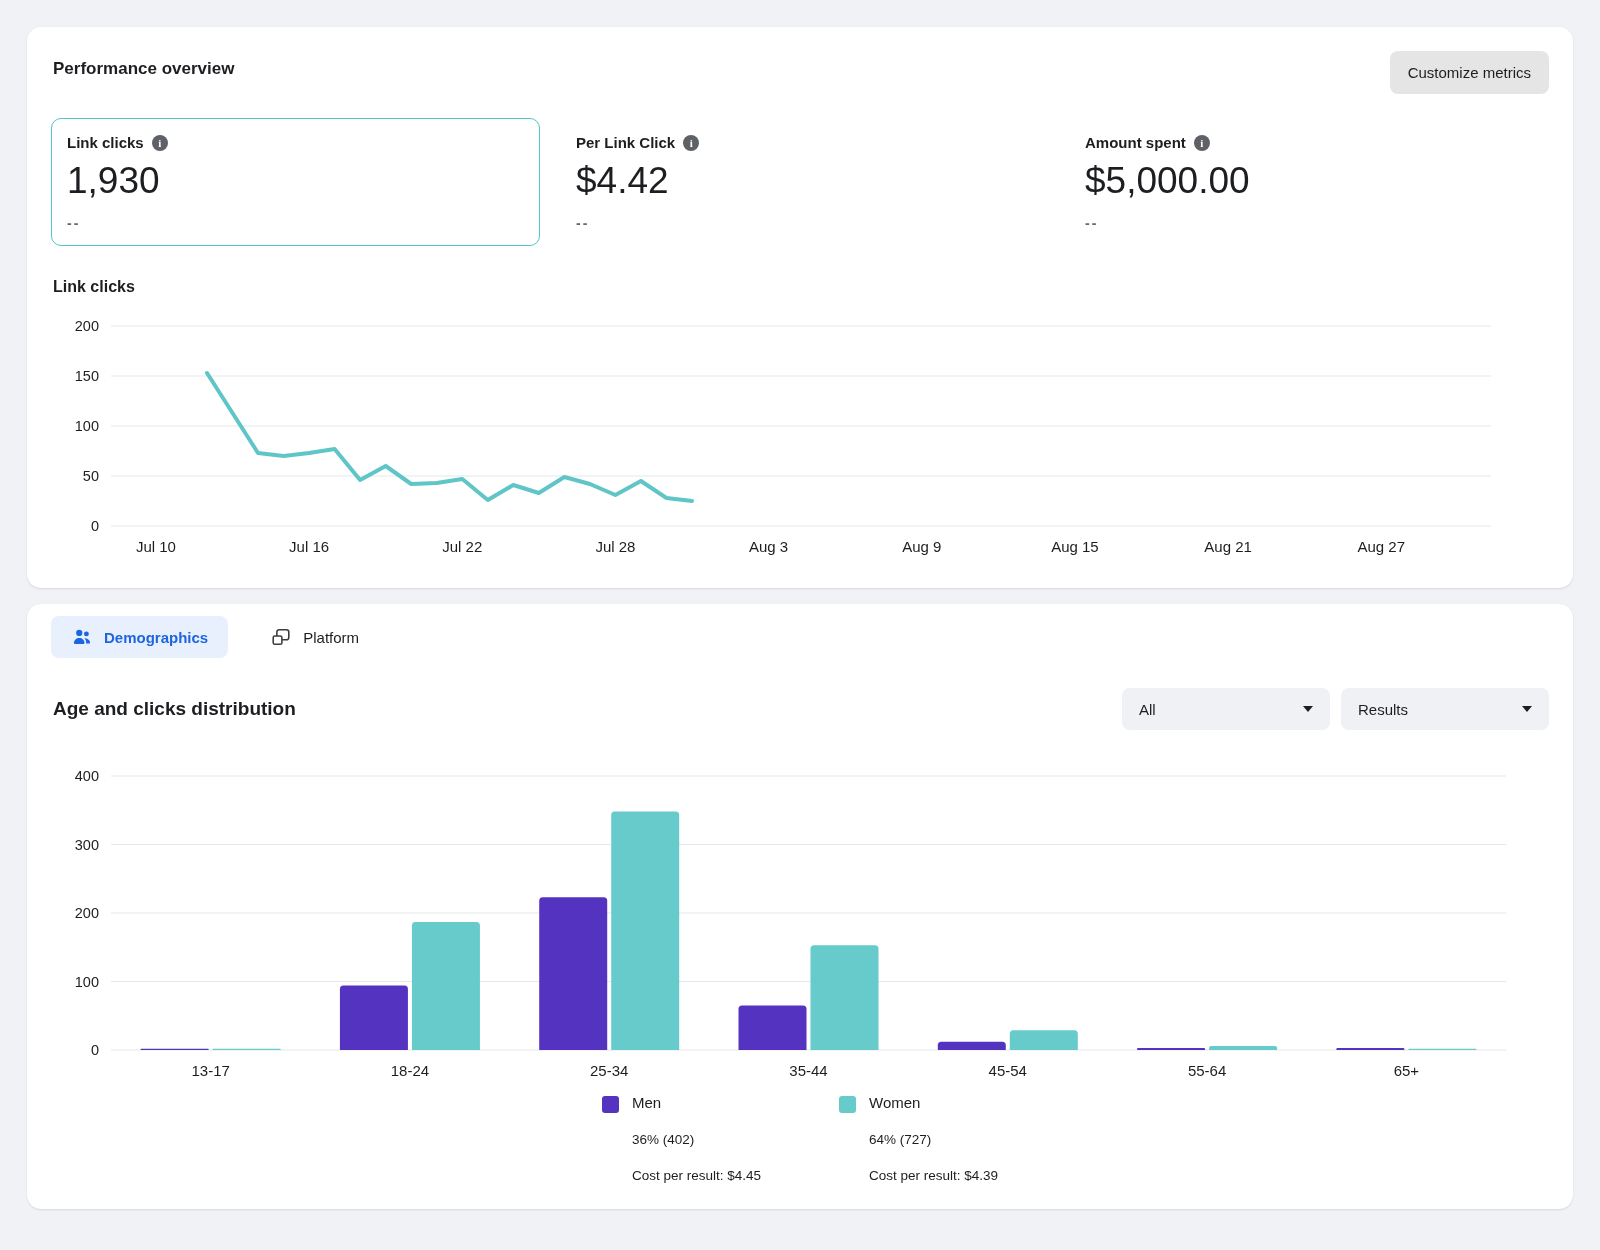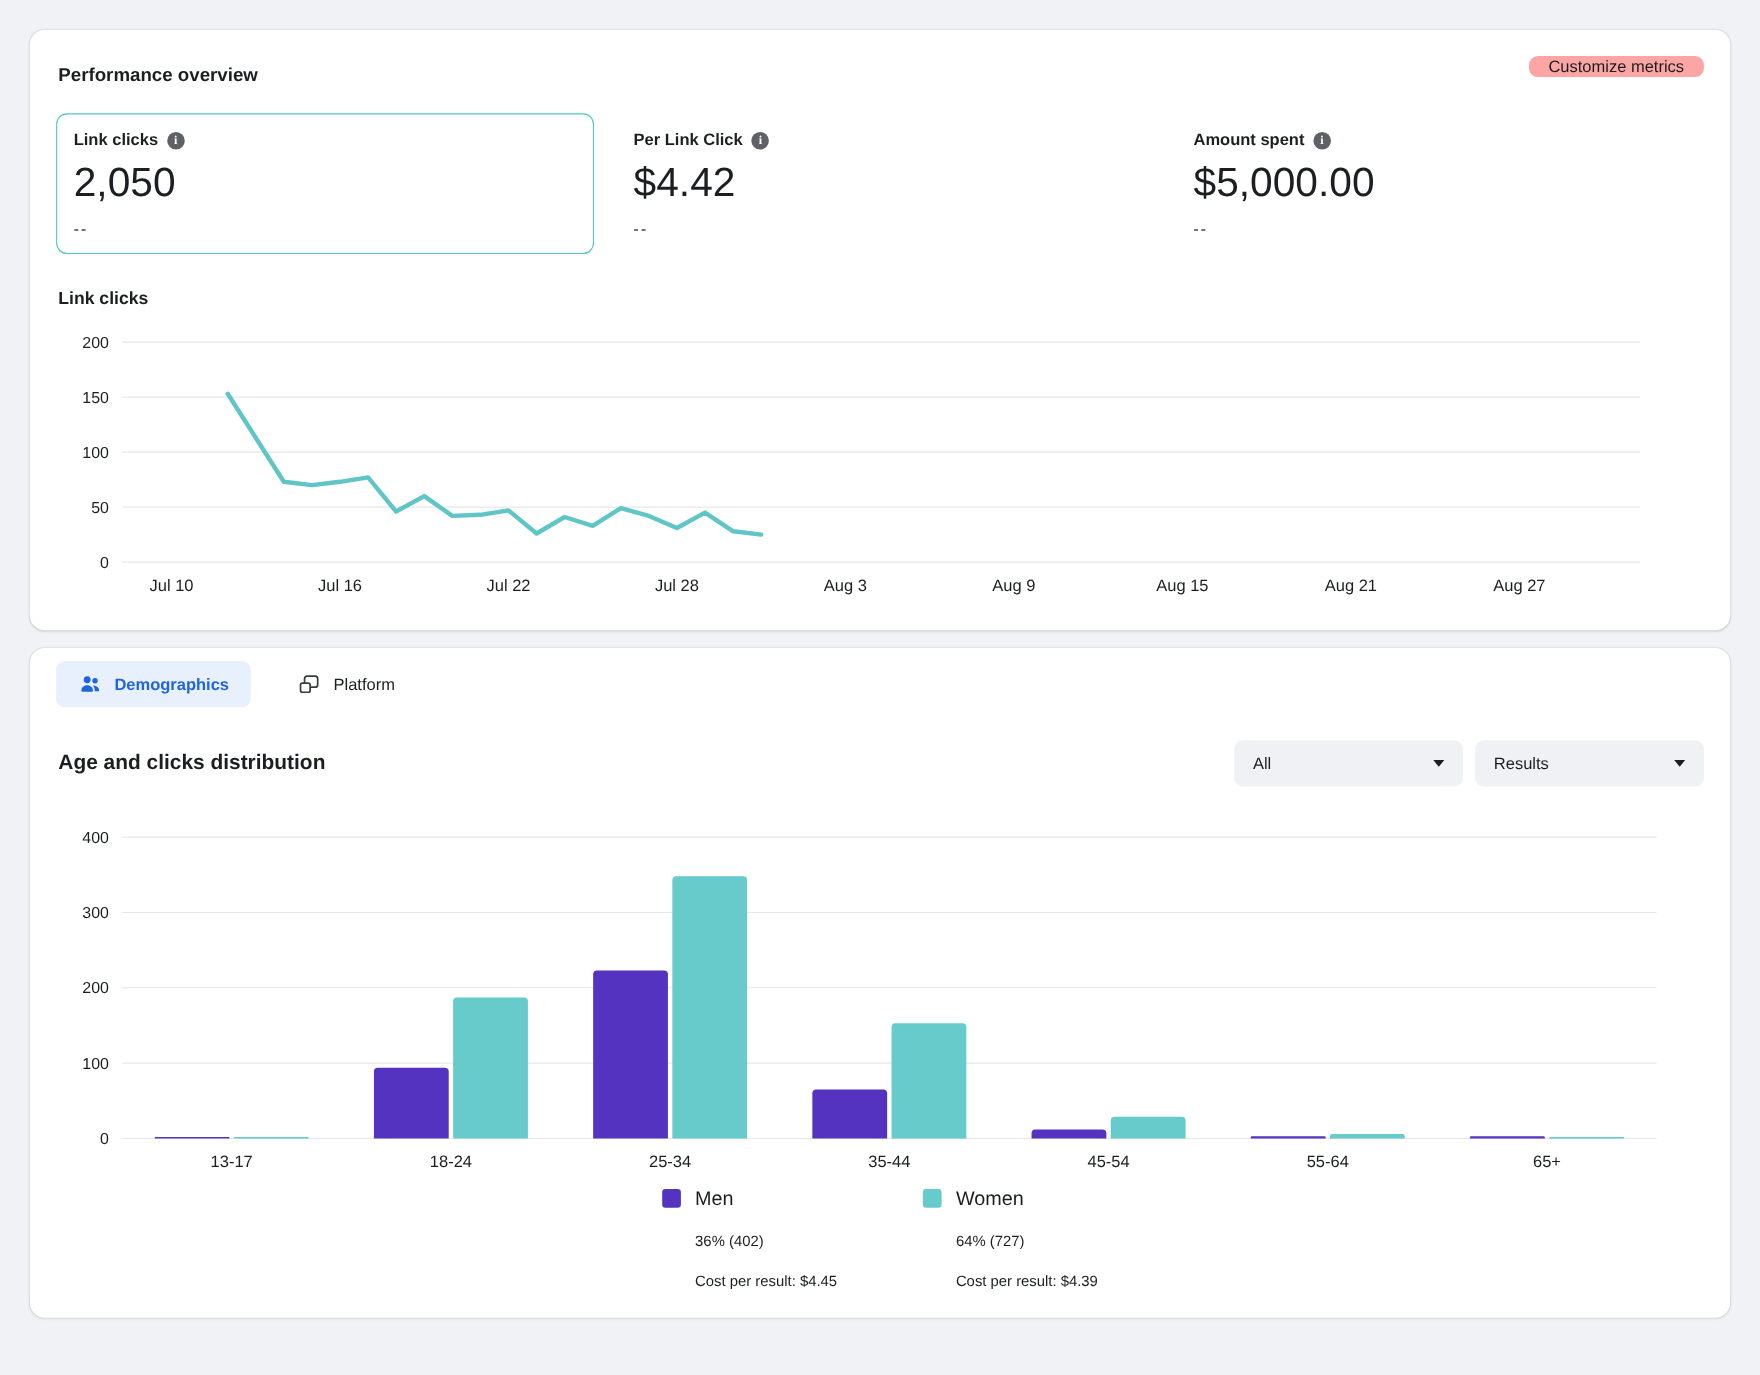"Customize metrics" .btn-gray { background: #fca5a5 -> #e5e5e5; padding: 1px 18px -> 13px 18px }
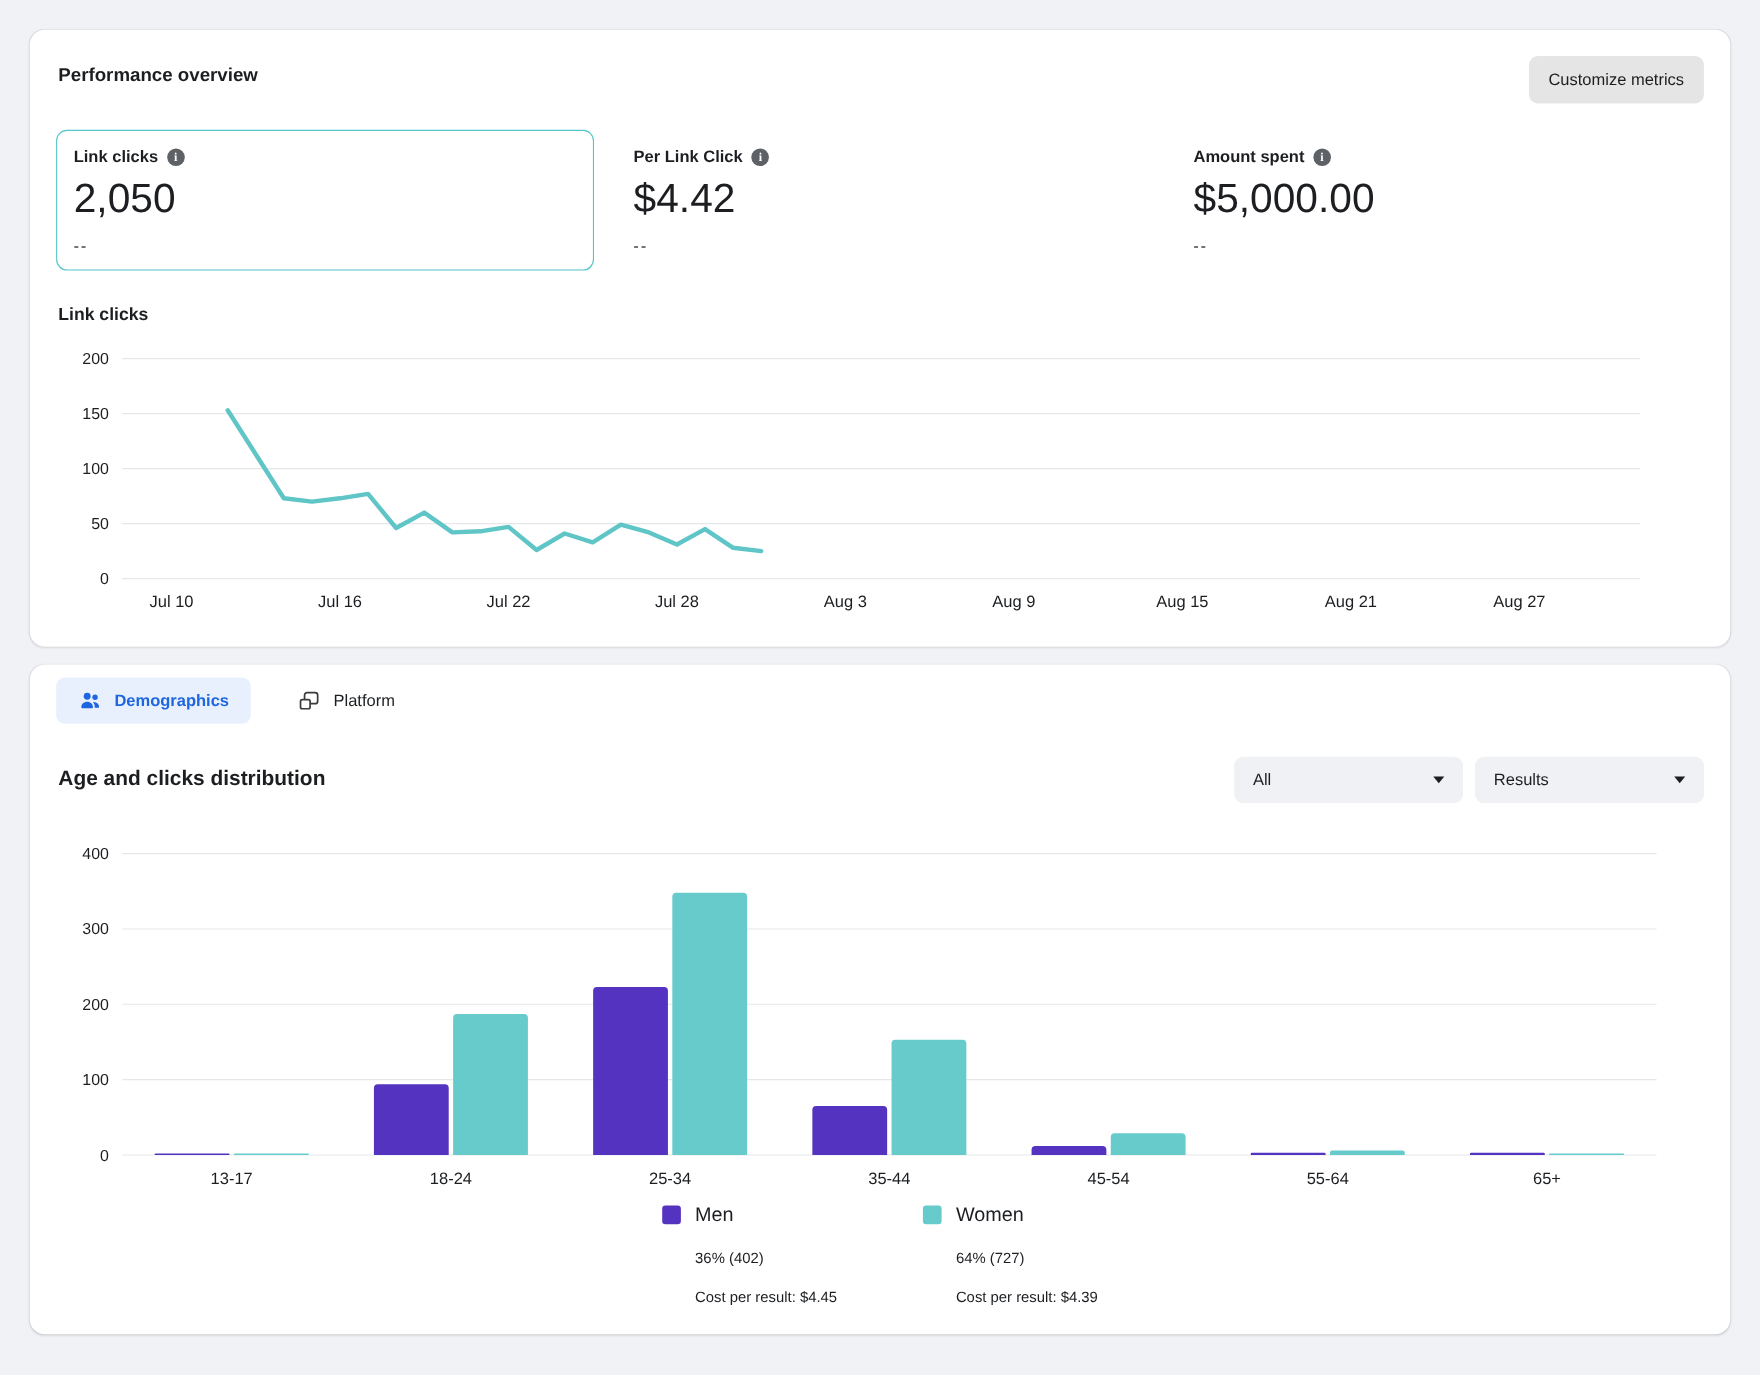"2,050" div.metric-value { text: 2,050 -> 1,930 }
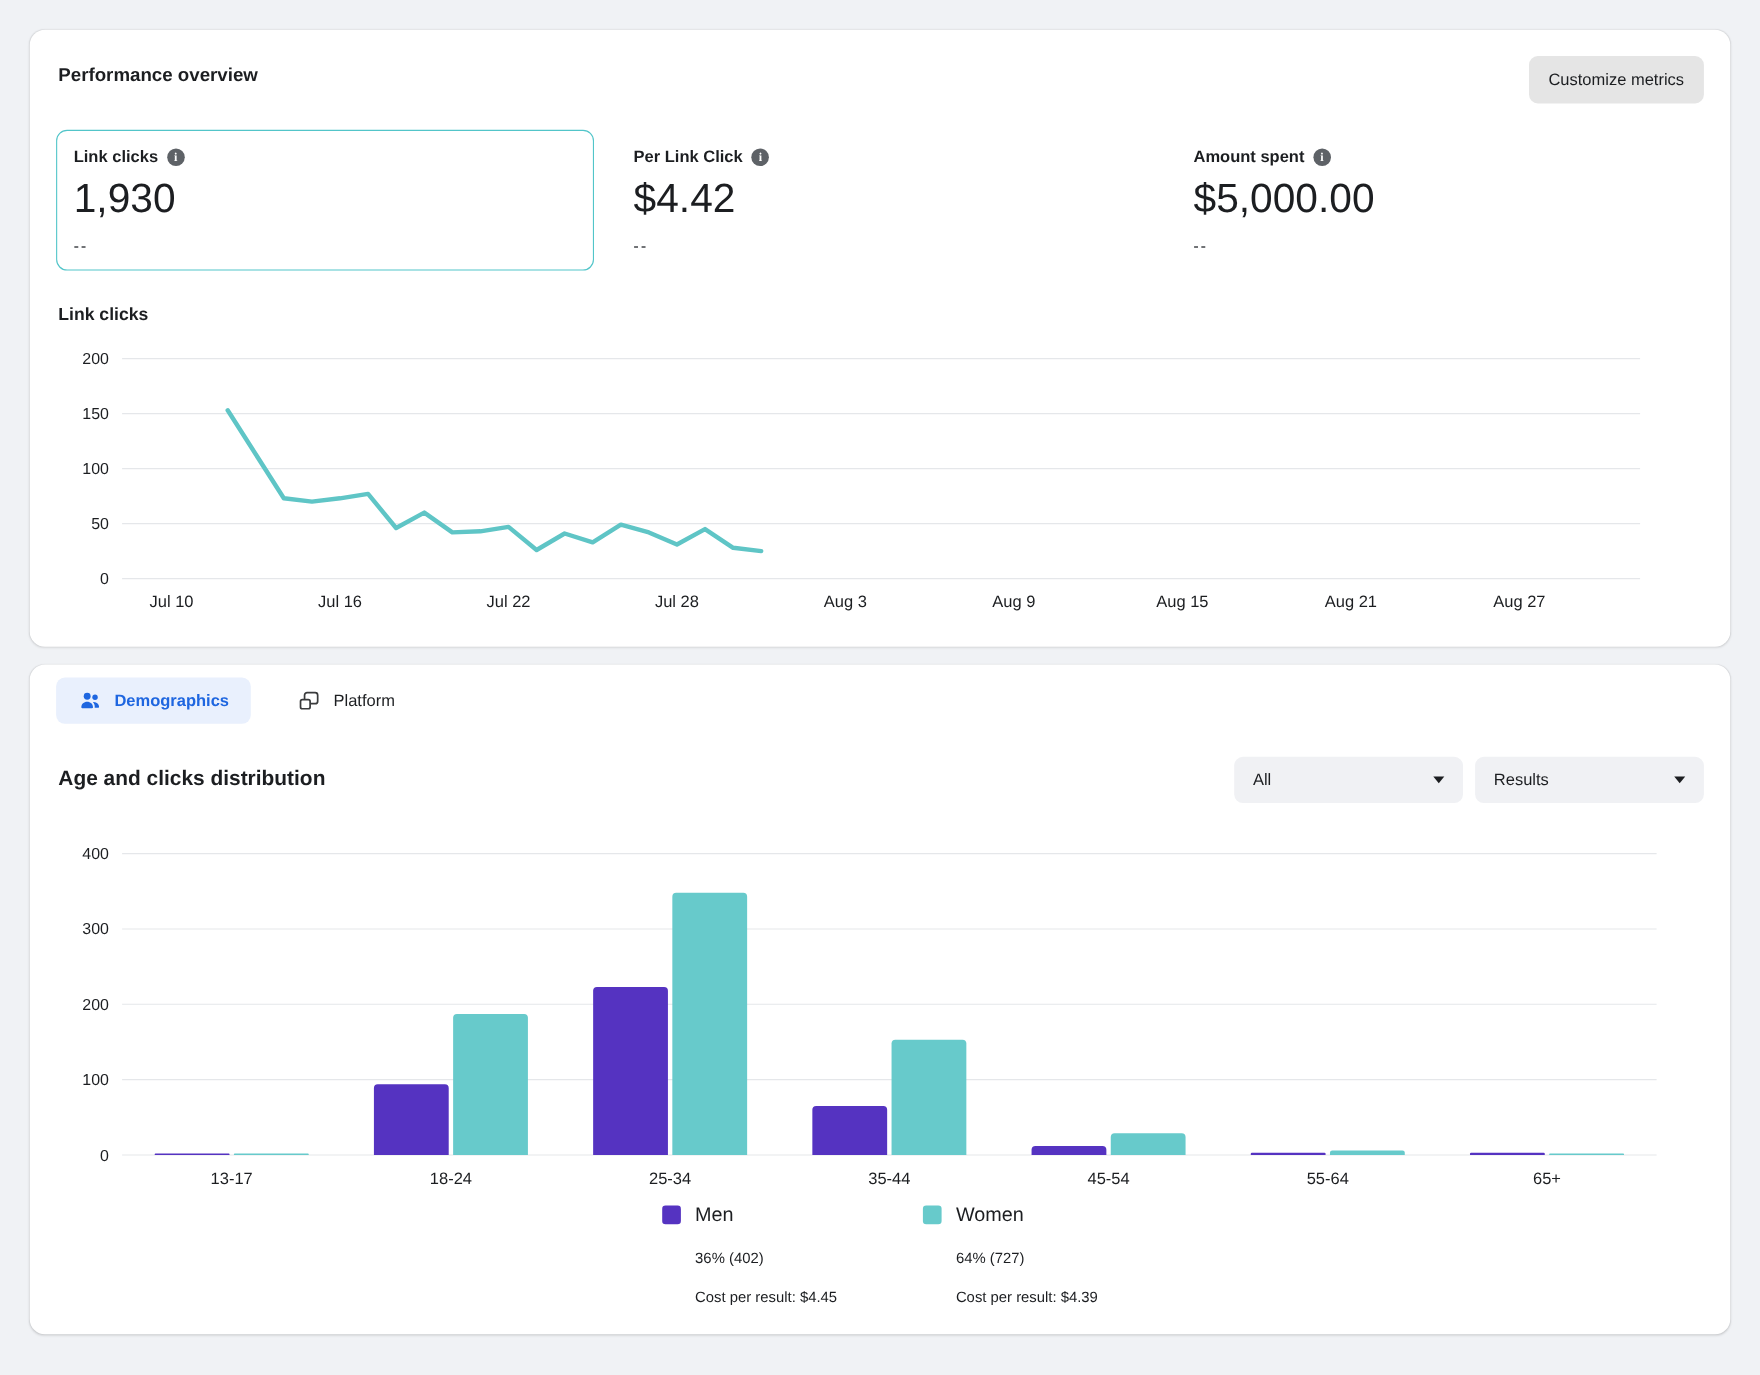"Men" .legend-name { font-size: 18px -> 15px }
